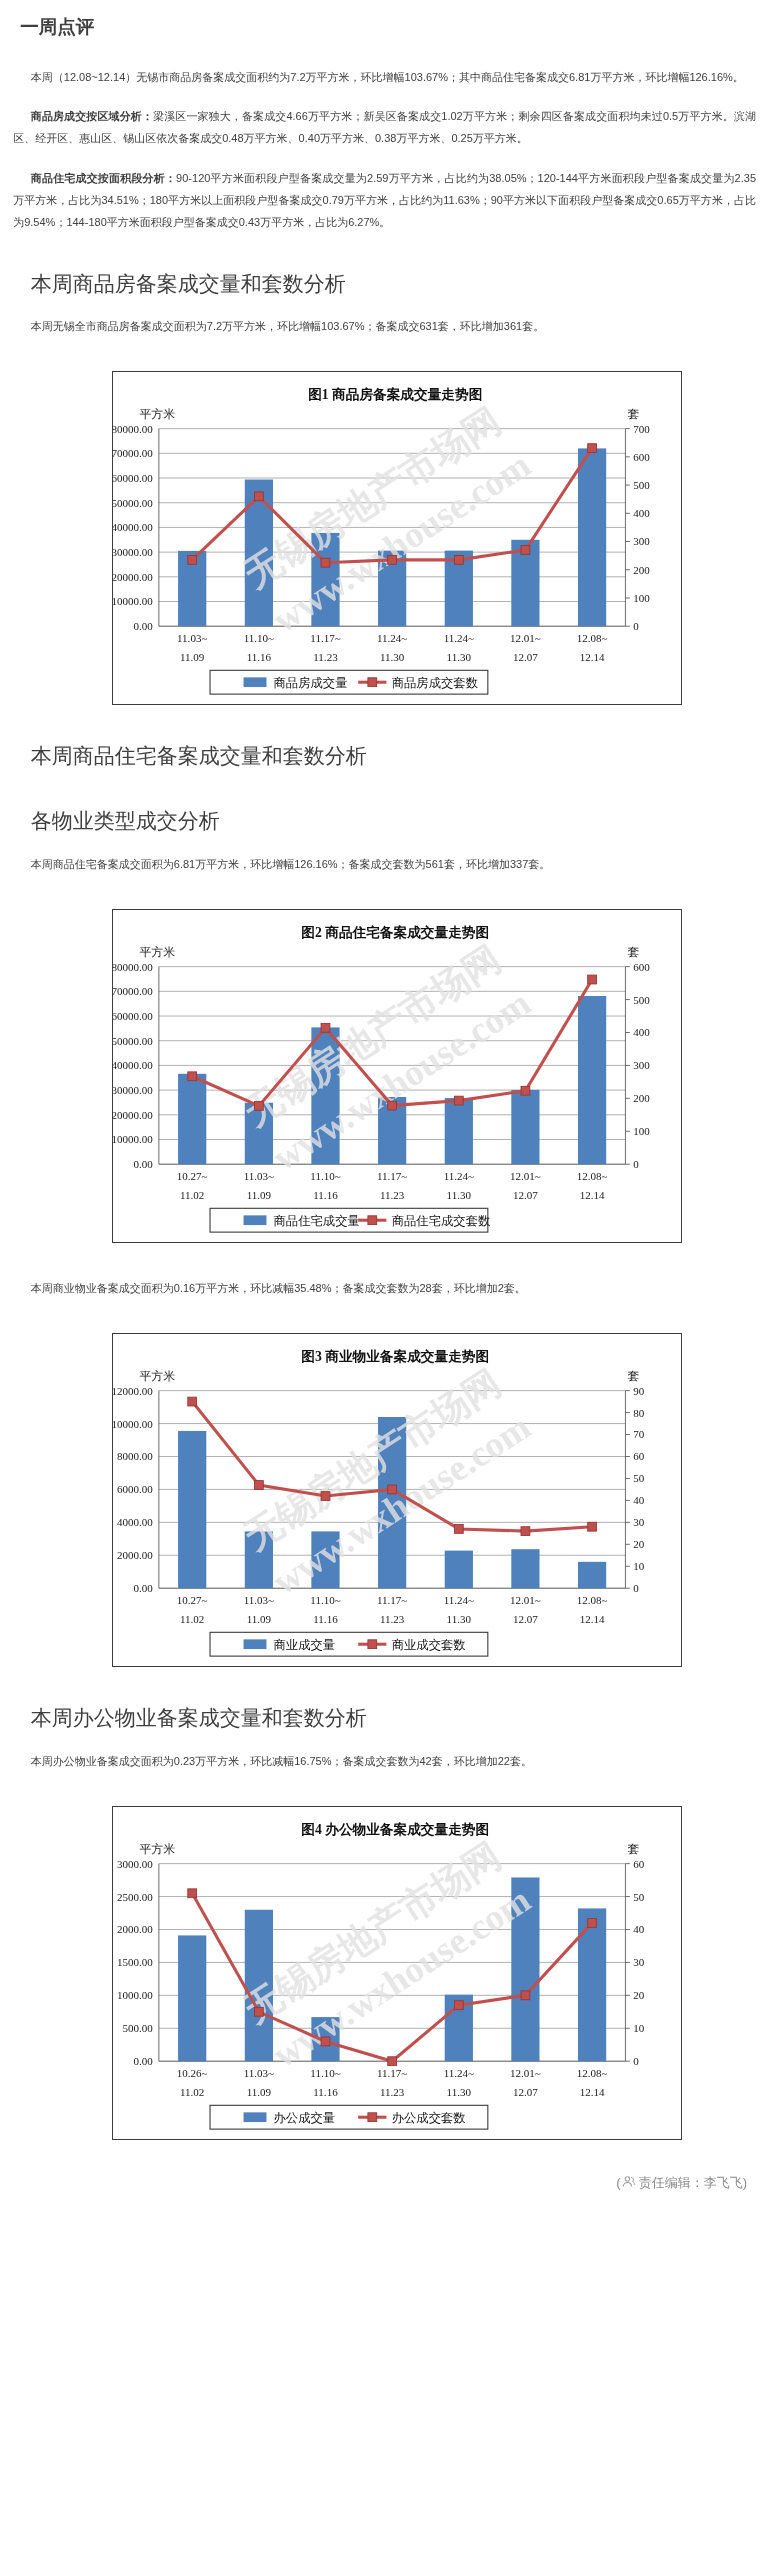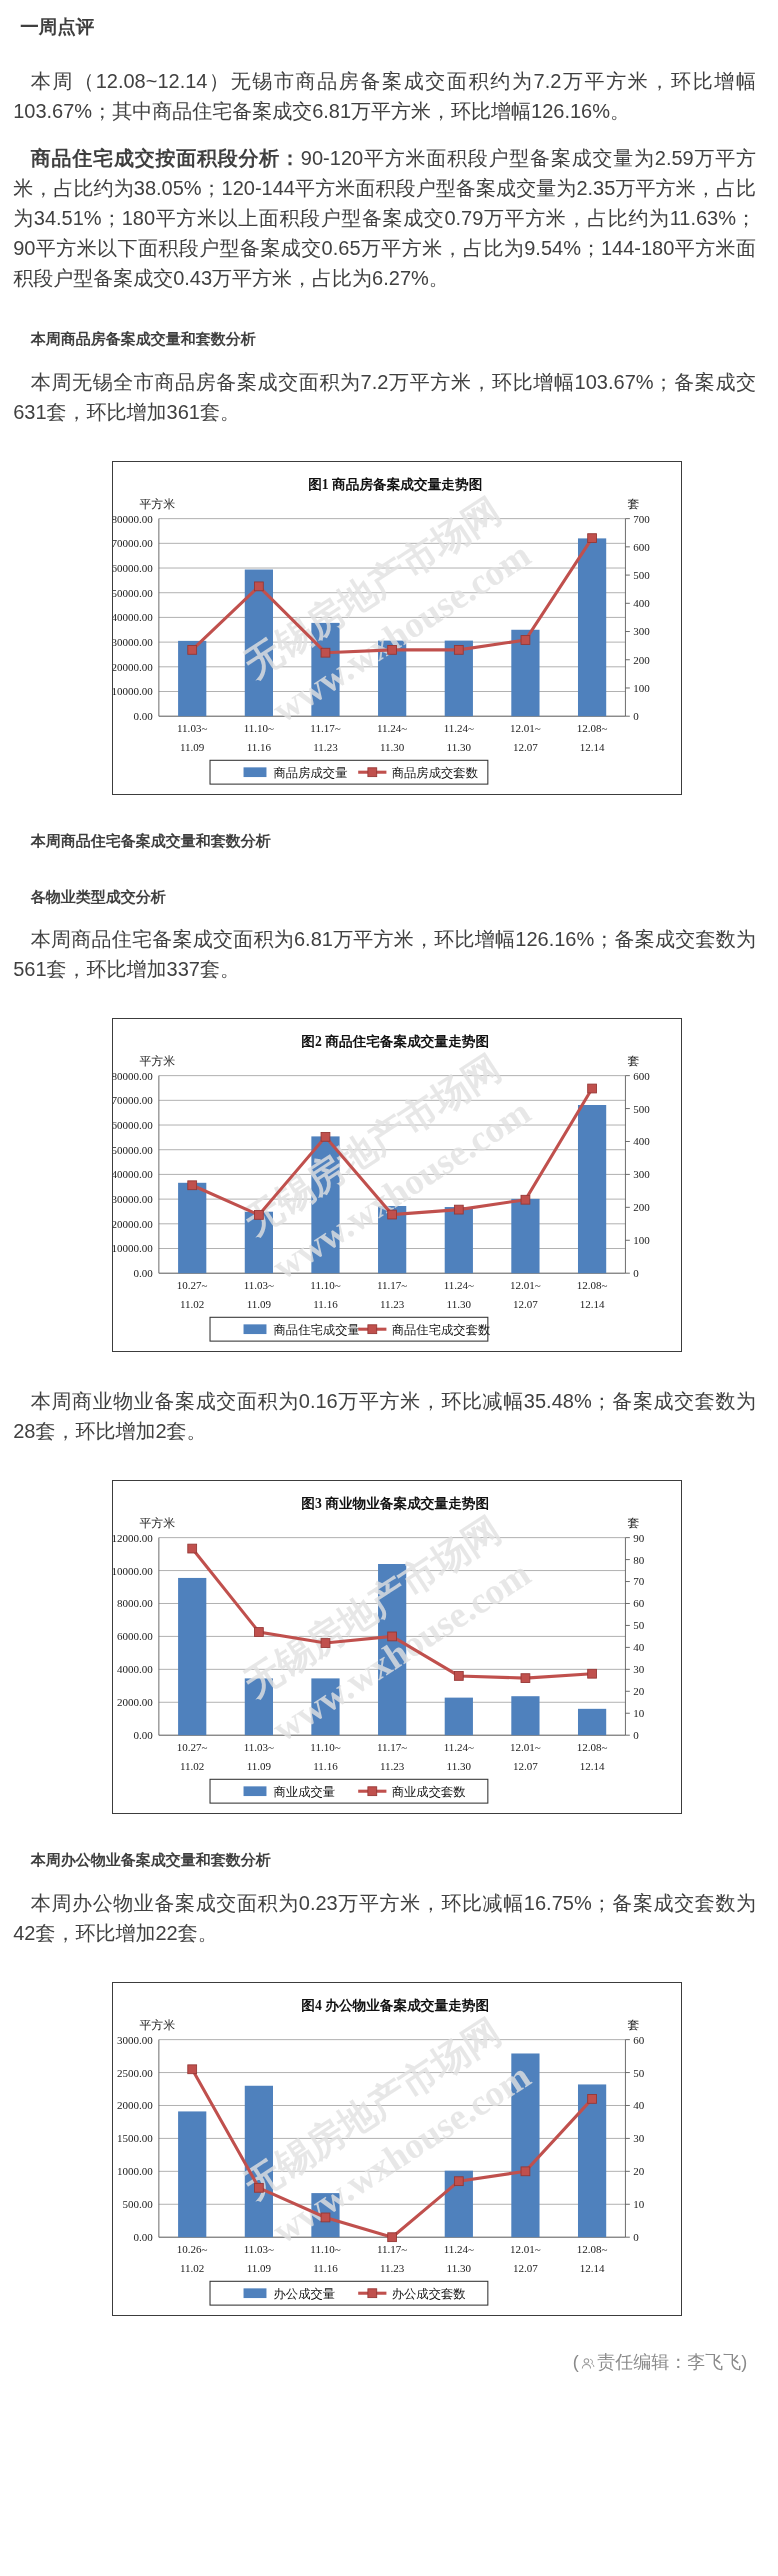"本周（12.08~12.14）无锡市商品房备案成交面积约为7.2万平方米，环比增" p.para { font-size: 20px -> 11px; line-height: 30px -> 22px }
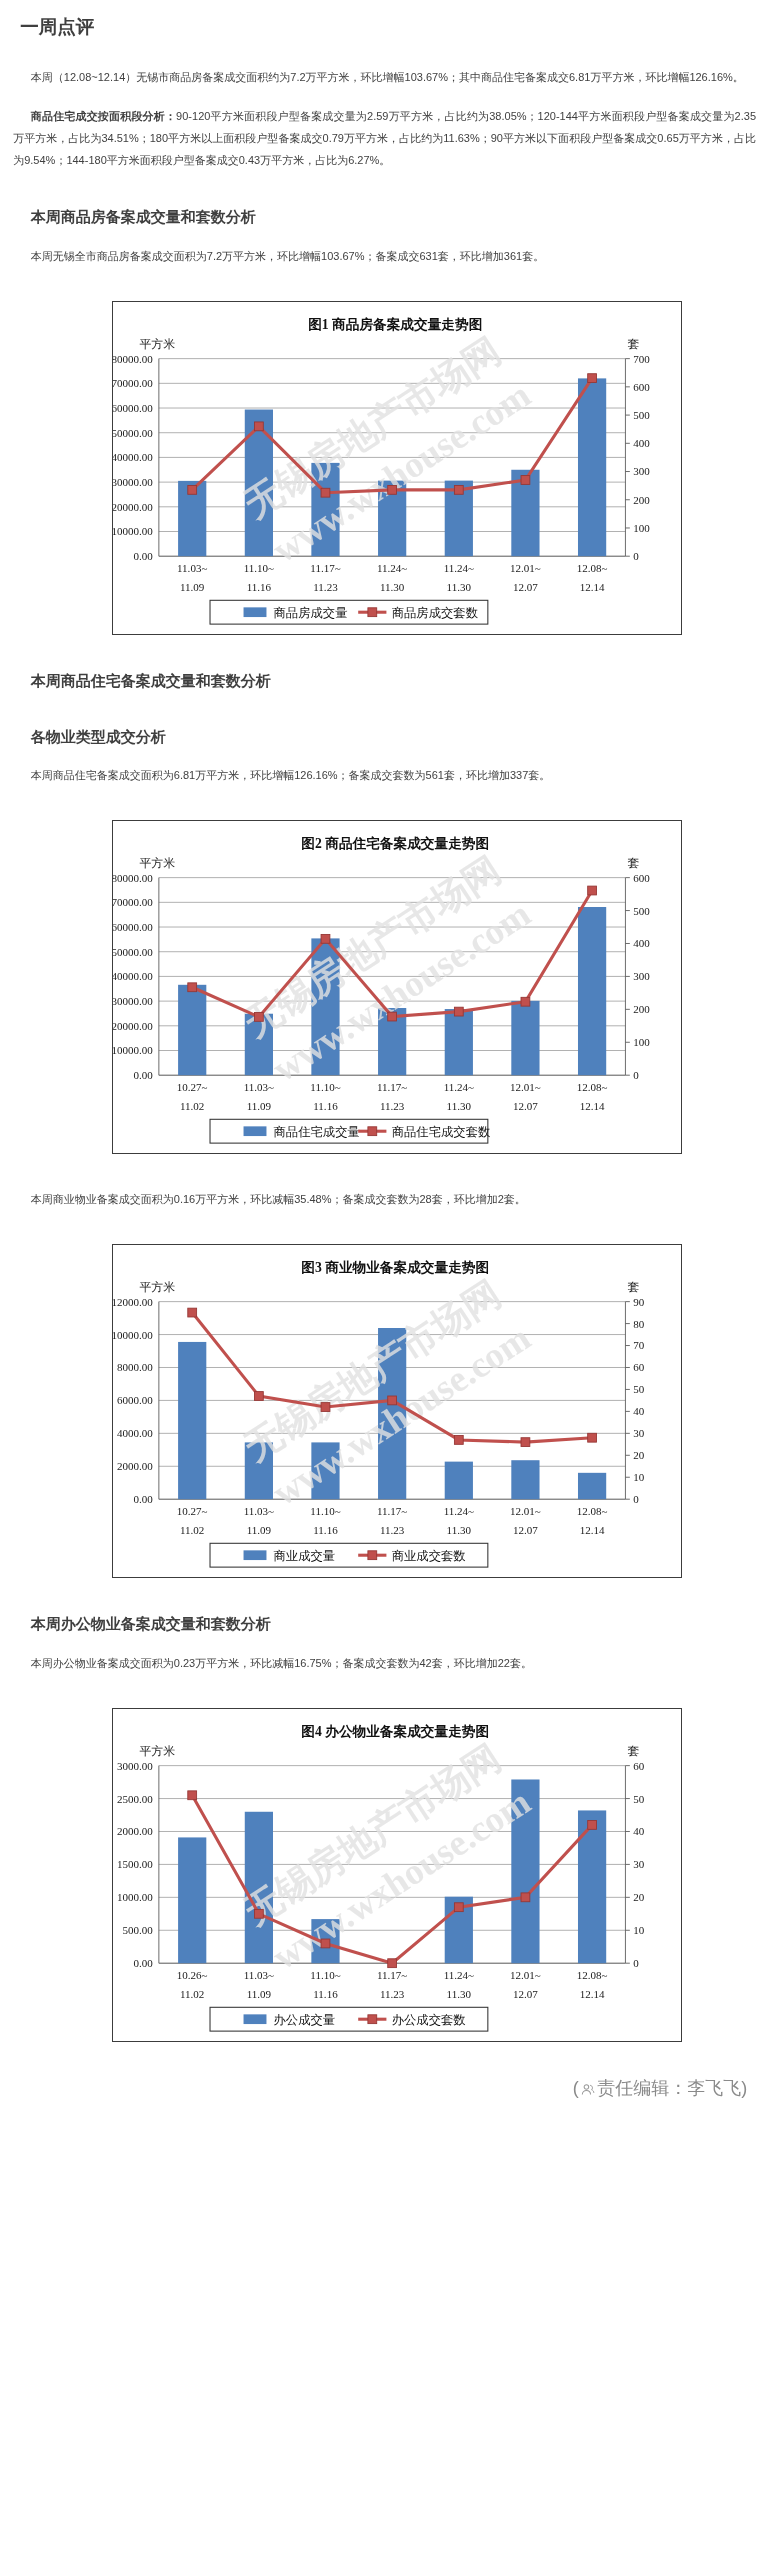"商品房成交按区域分析：梁溪区一家独大，备案成交4.66万平方米；新吴区备案成交1" p.para { html: none -> <p><b>商品房成交按区域分析：</b><span>梁溪区一家独大，备案成交4.66万平方米；新吴区备案成交1.02万平方米；剩余四区备案成交面积均未过0.5万平方米。滨湖区、经开区、惠山区、锡山区依次备案成交0.48万平方米、0.40万平方米、0.38万平方米、0.25万平方米。</span></p> }
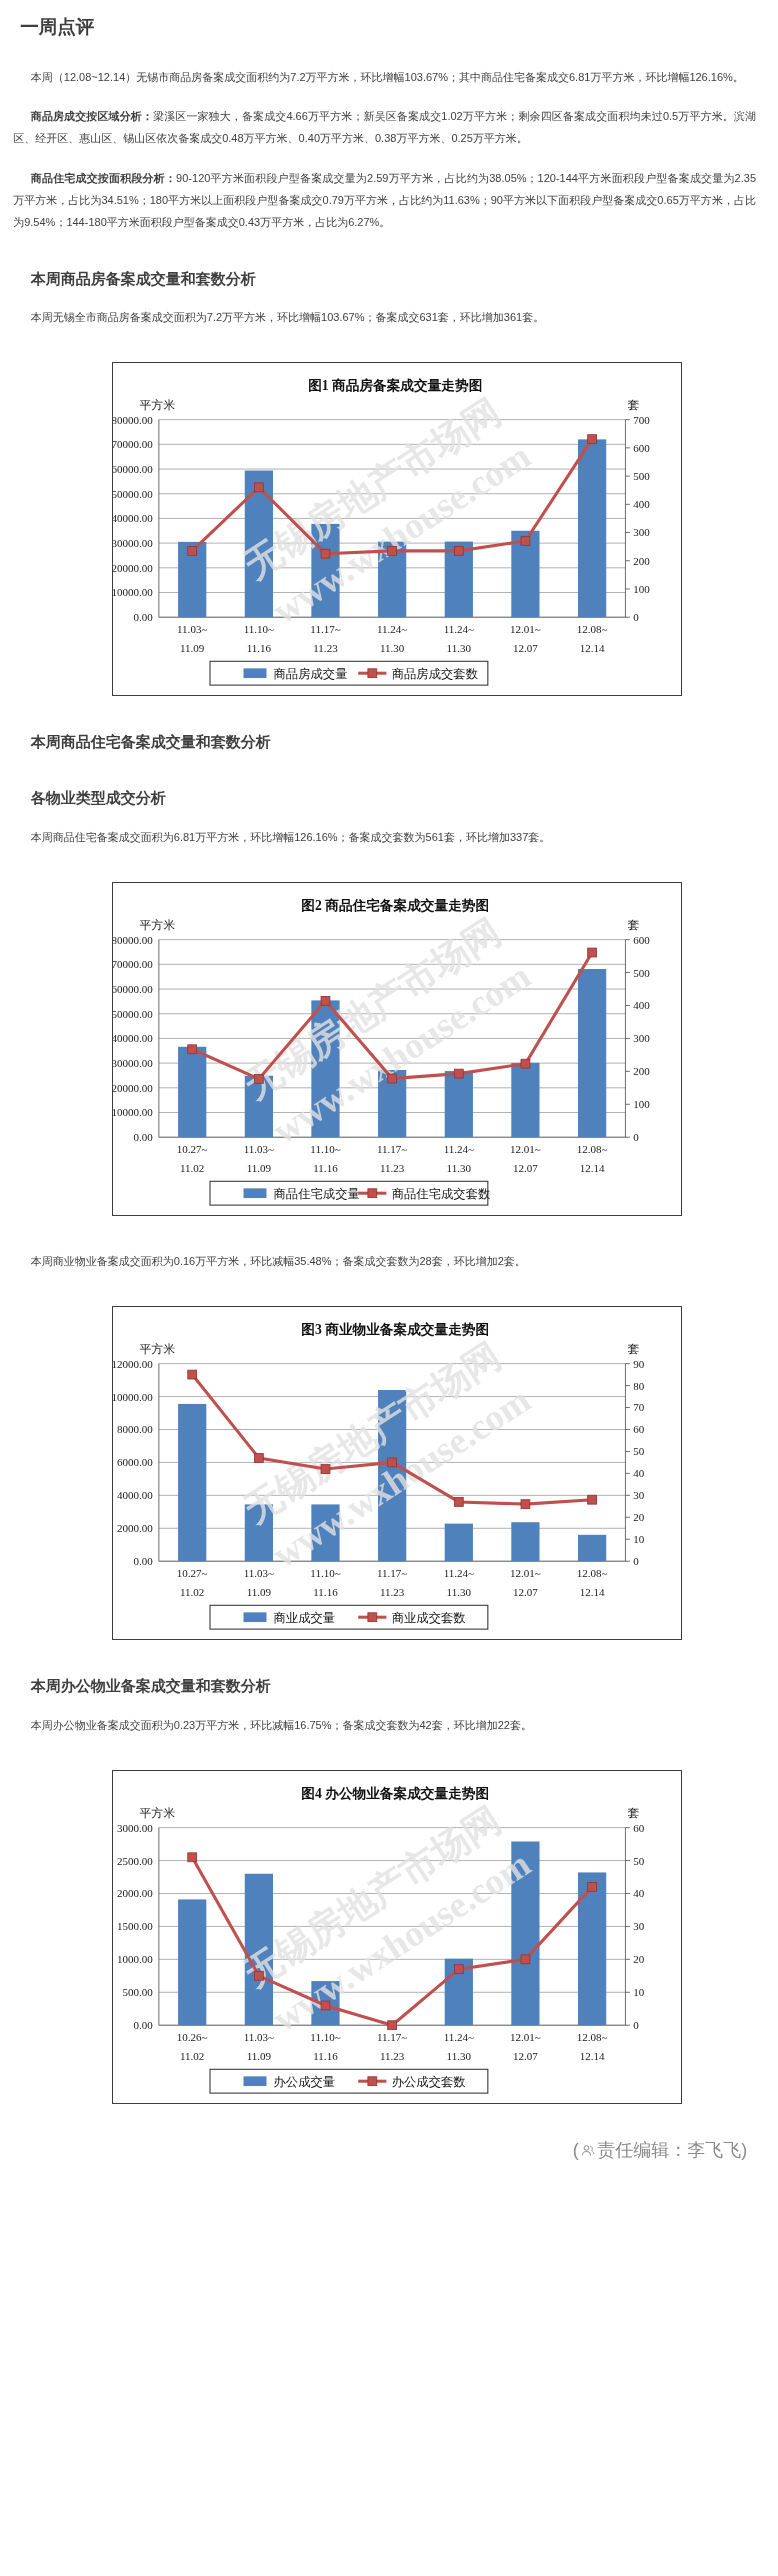"本周商品房备案成交量和套数分析" h2.sec { font-size: 15px -> 21px; font-weight: bold -> normal }
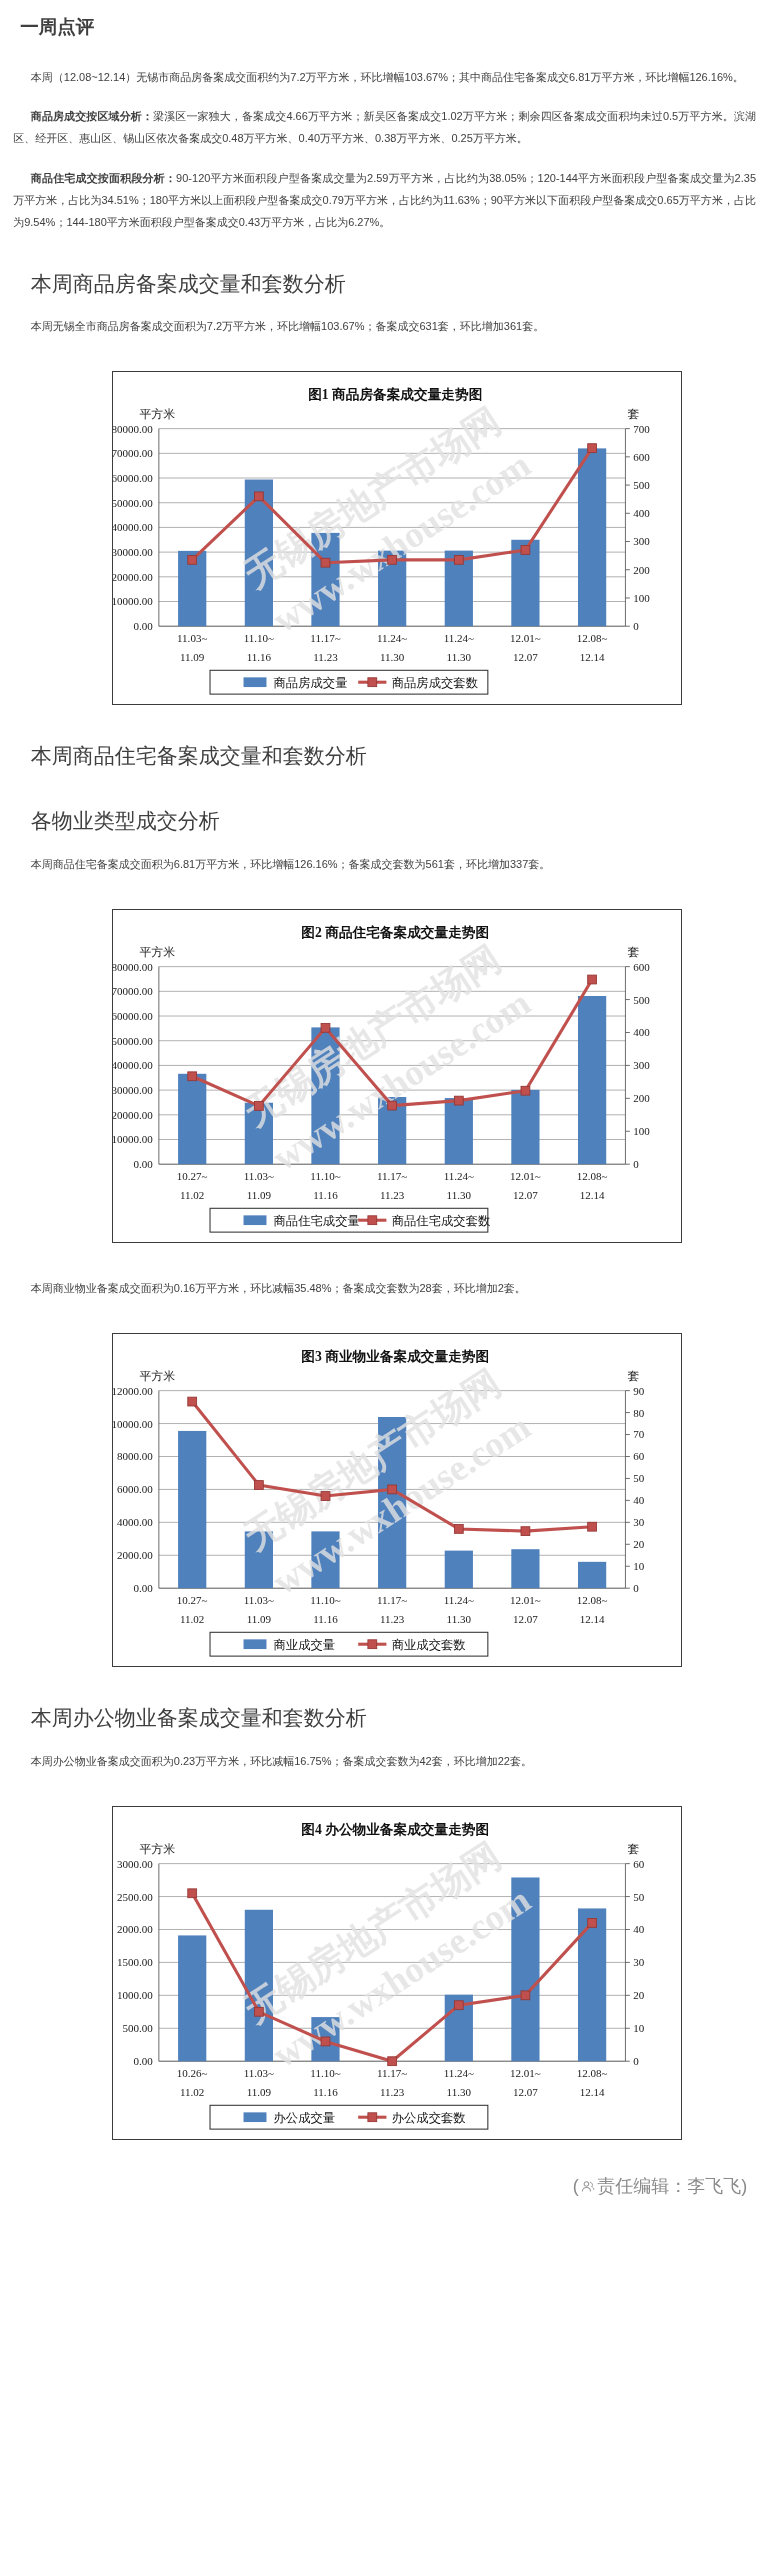"( 责任编辑：李飞飞)" .footer { font-size: 18px -> 13px }
